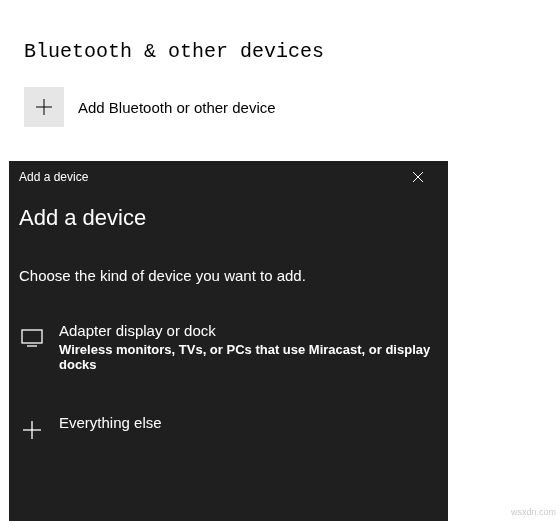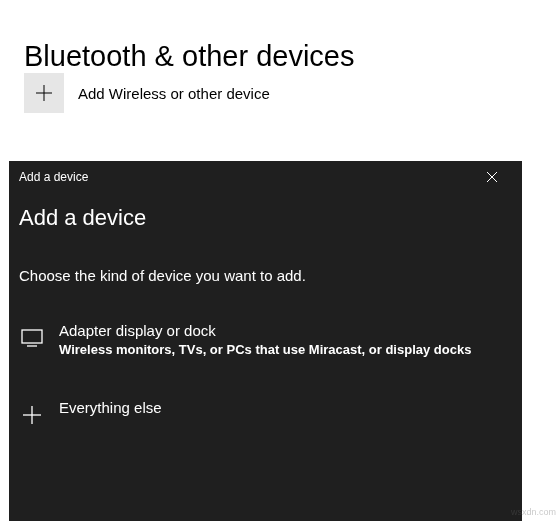"Bluetooth & other devices" .page-title { font-family: none -> Liberation Mono, monospace; font-size: 29px -> 20px; margin-bottom: none -> 24px }
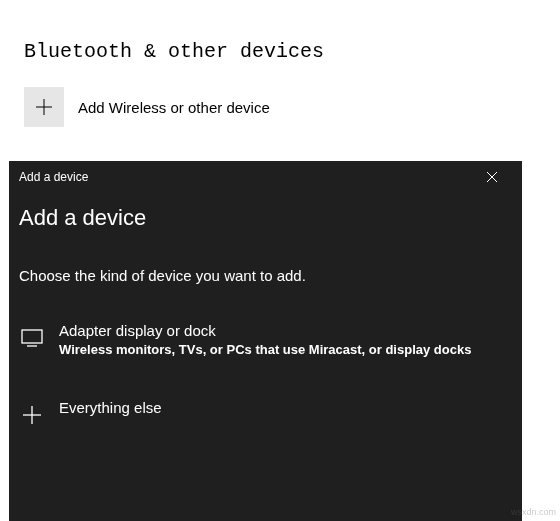"Add Wireless or other device" span.add-label { text: Wireless -> Bluetooth }
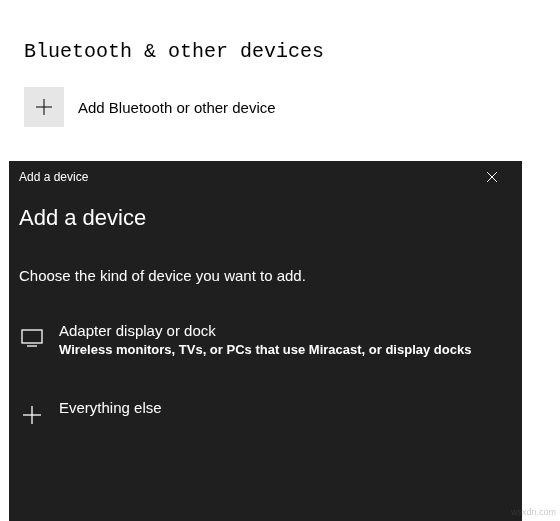"Add a device" .dialog { width: 513px -> 439px }
